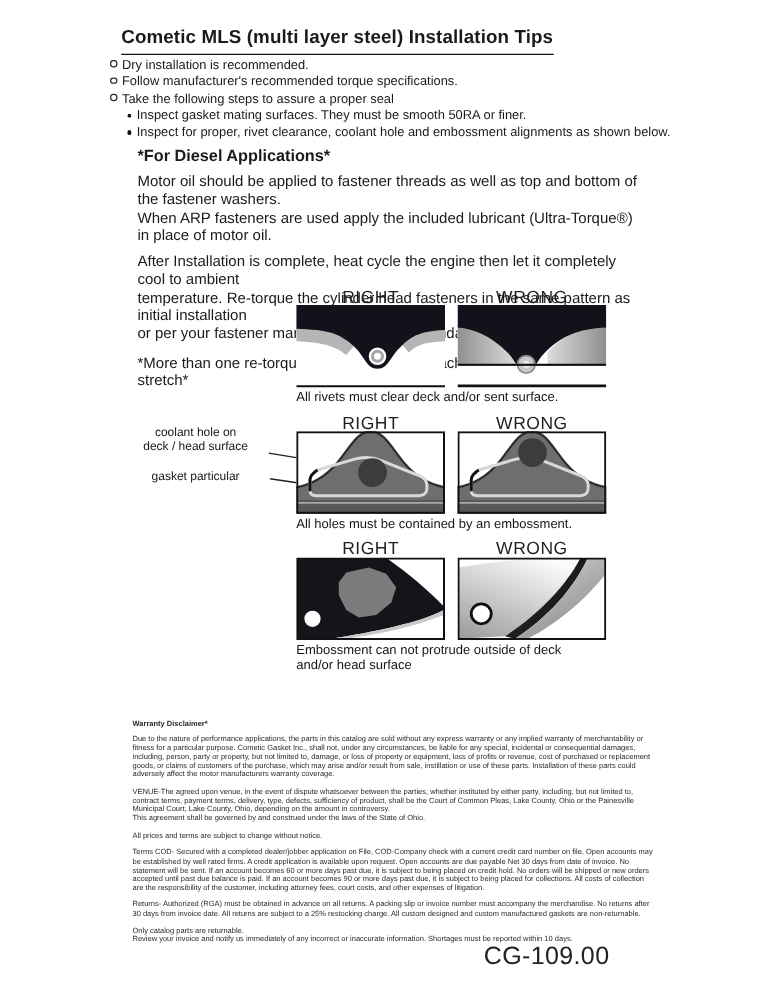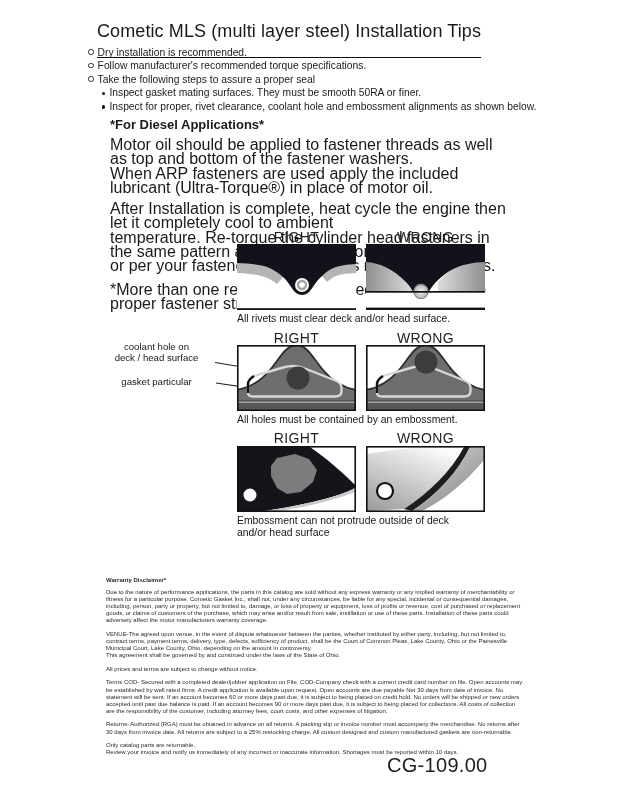"Cometic MLS (multi layer steel)" .doc-title { font-size: 18px -> 15px; font-weight: normal -> bold; padding-bottom: 15px -> 5px }
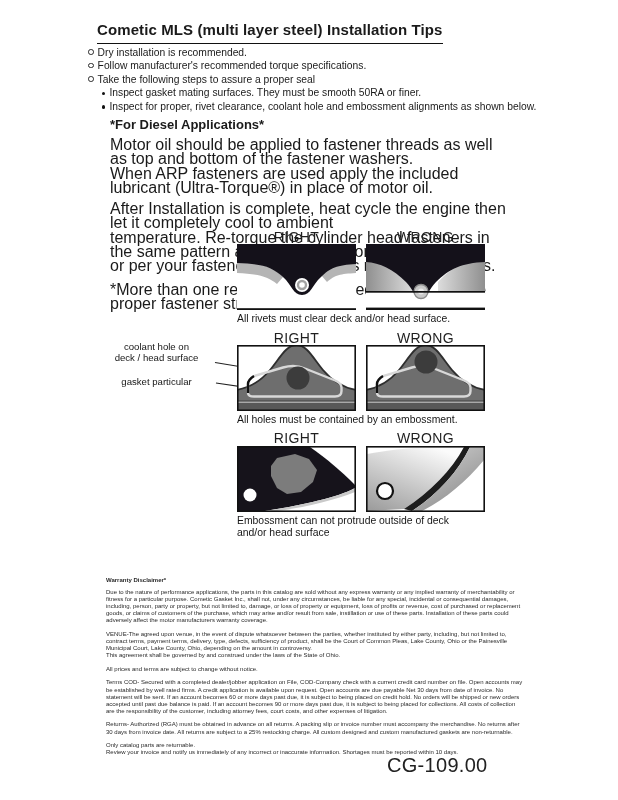"Motor oil should be applied" .diesel p { font-size: 16px -> 12px }
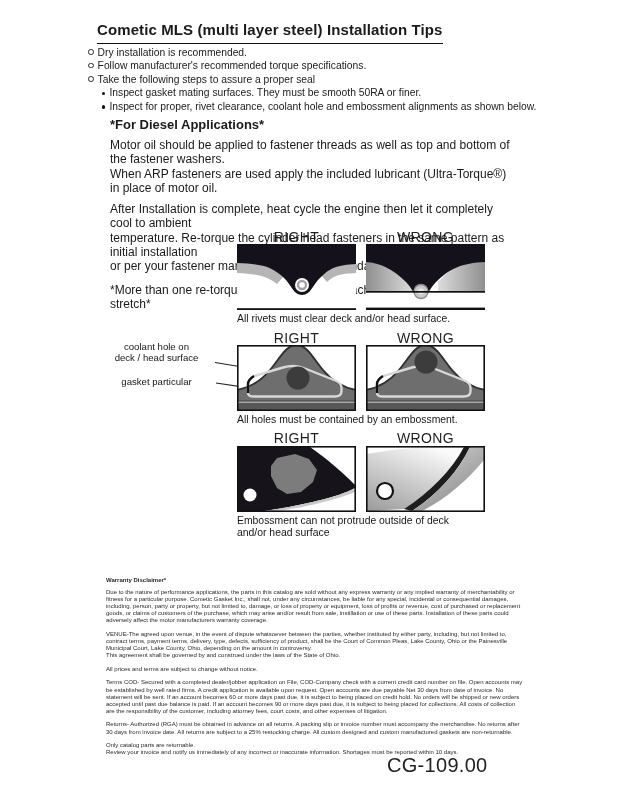"All rivets must clear deck" div.dg-caption { text: head -> sent }
